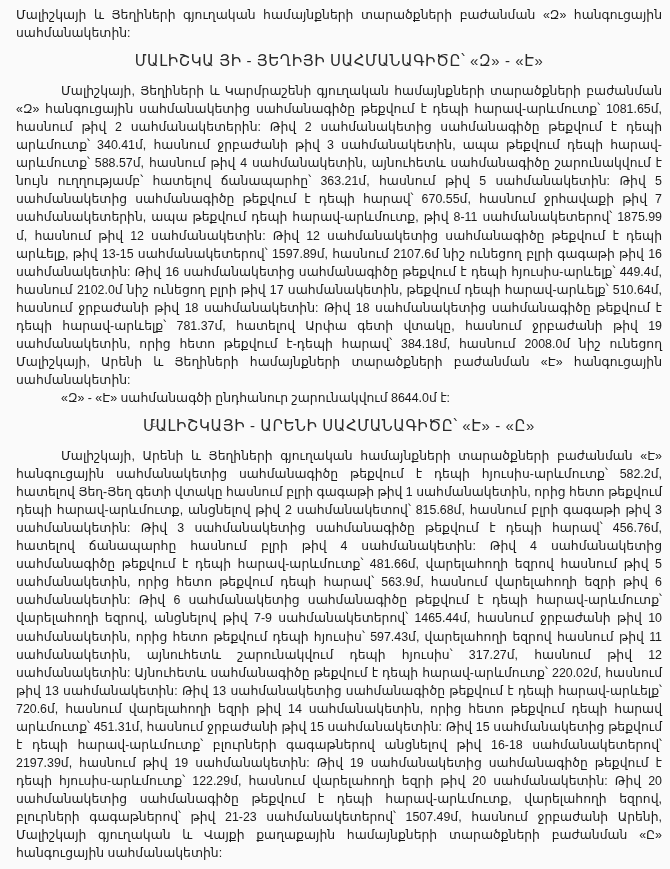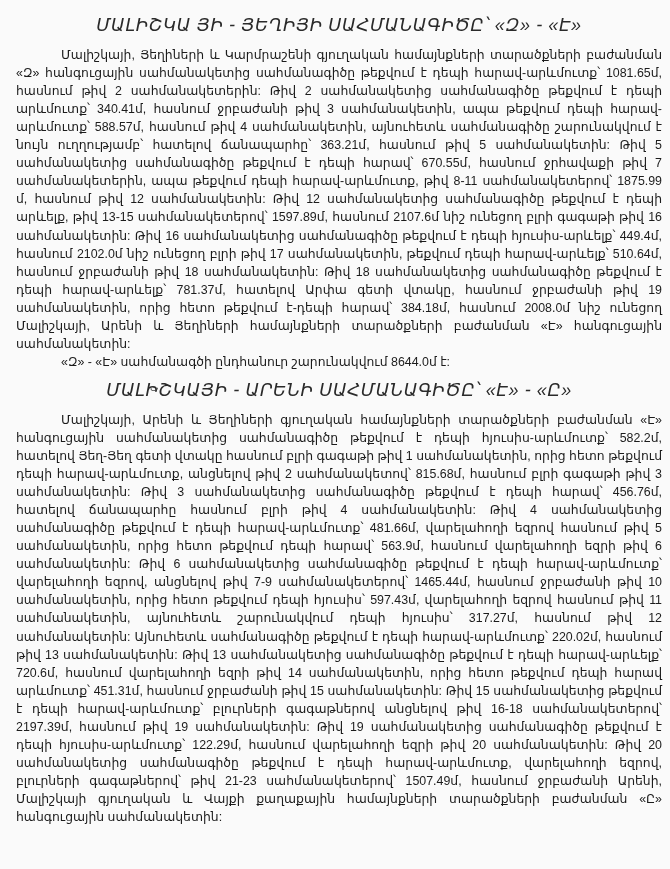"Մալիշկայի և Յեղիների գյուղական" p.p { html: none -> <p>Մալիշկայի և Յեղիների գյուղական համայնքների տարածքների բաժանման «Զ» հանգուցային սահմանակետին:</p> }
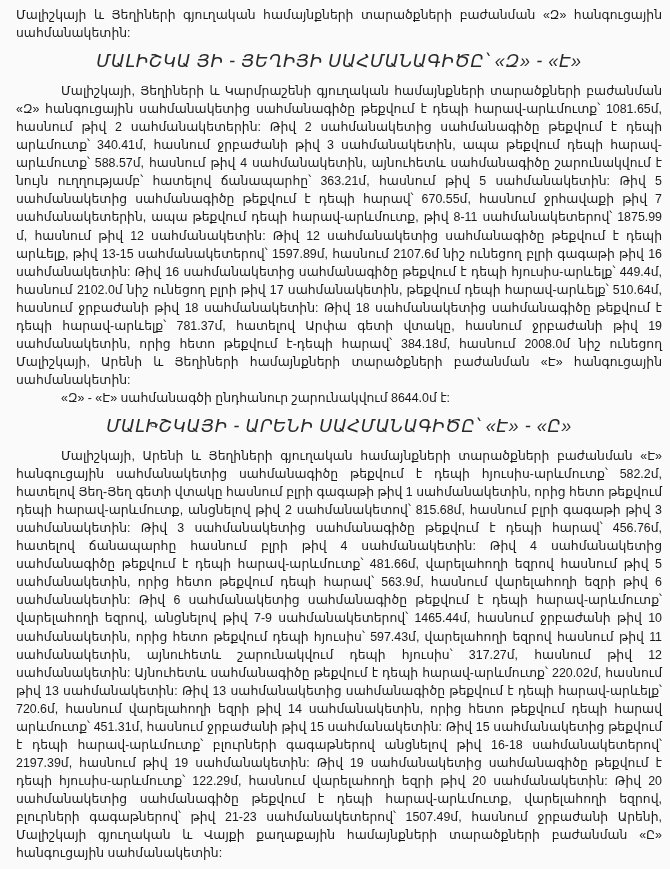"ՄԱԼԻՇԿԱ ՅԻ - ՅԵՂԻՅԻ ՍԱՀՄԱՆԱԳԻԾԸ՝" .heading { font-size: 18px -> 15px; font-style: italic -> none }
